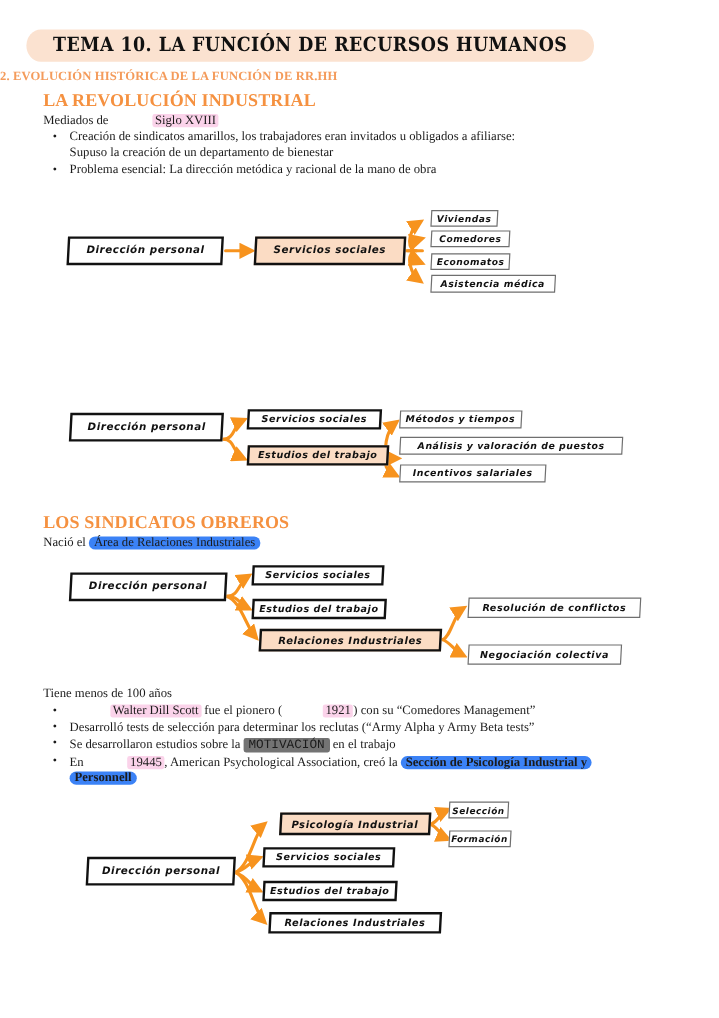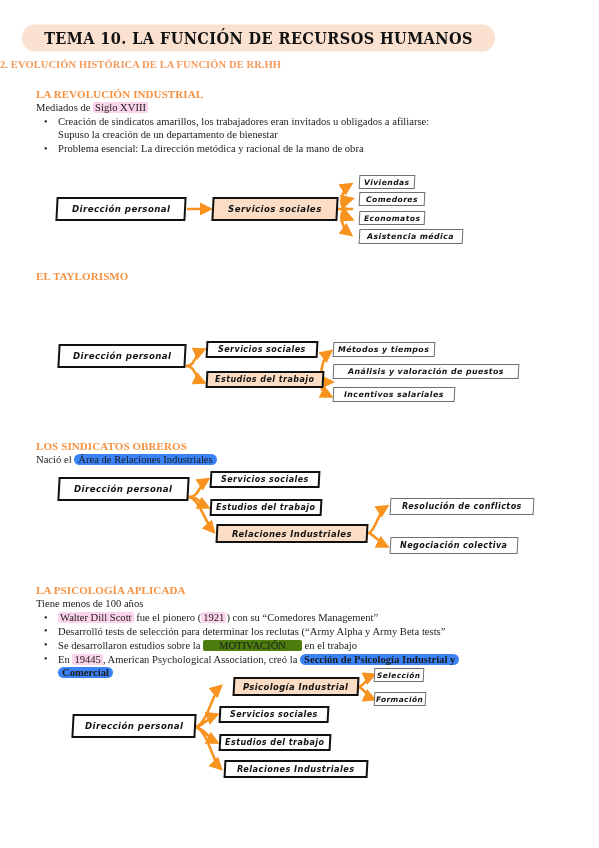"LA REVOLUCIÓN INDUSTRIAL" .sec-h { font-size: 11px -> 15px; margin: 12px 0 1px 0 -> 0 0 1px 0 }
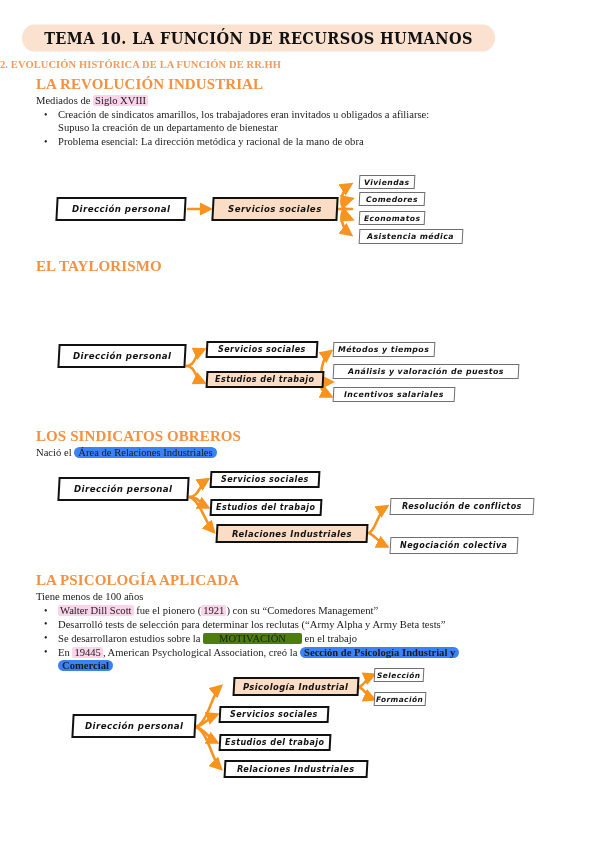"Siglo XVIII" .hl-pink { margin-left: none -> 34px }
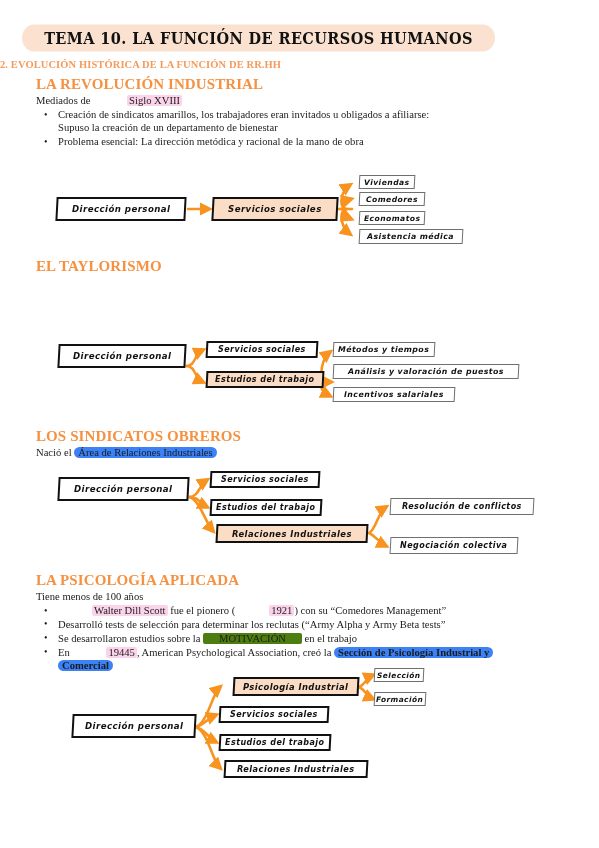"EL TAYLORISMO" div.sec-h { html: <div>EL TAYLORISMO</div> -> none }
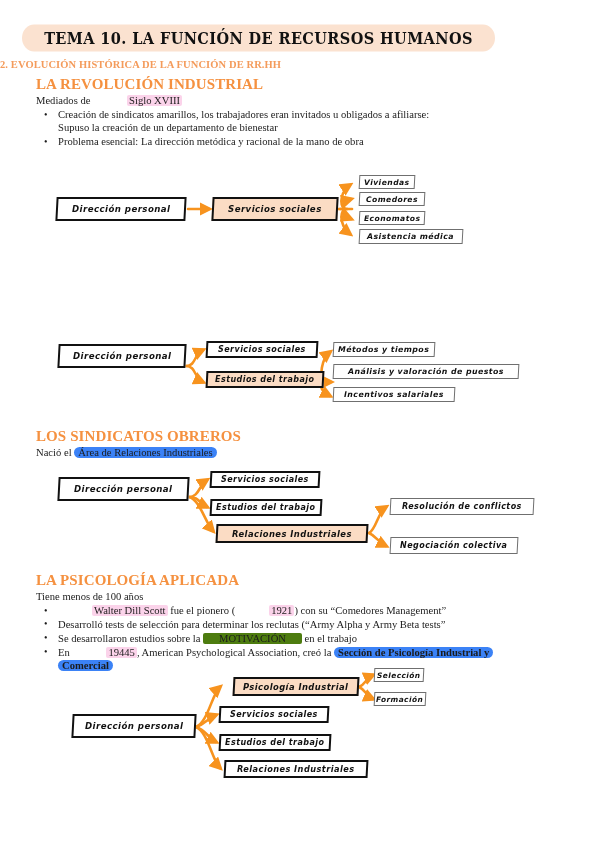"LA PSICOLOGÍA APLICADA" div.sec-h { html: <div>LA PSICOLOGÍA APLICADA</div> -> none }
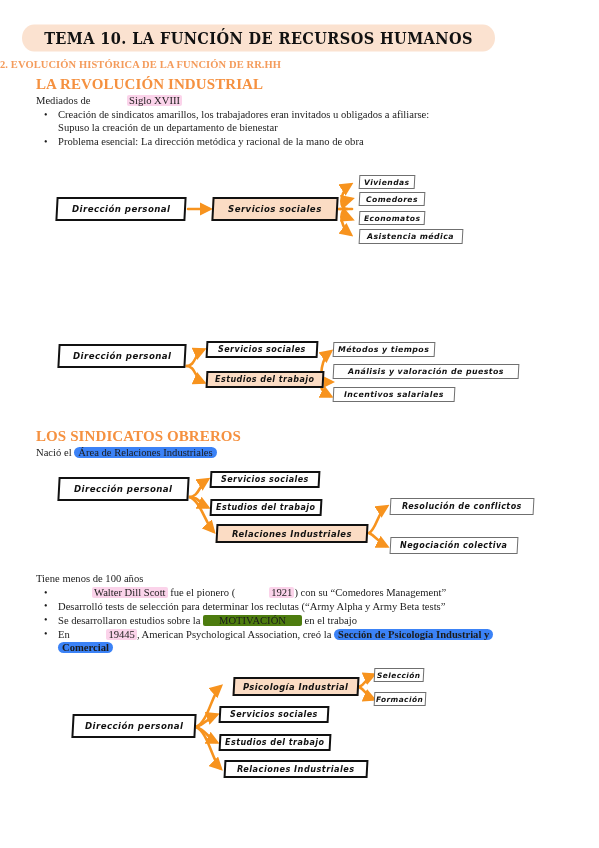"MOTIVACIÓN" .hl-gray { background: #4d7c0f -> #737373; font-family: none -> Liberation Mono, monospace; padding: 0 16px -> 0 4px }
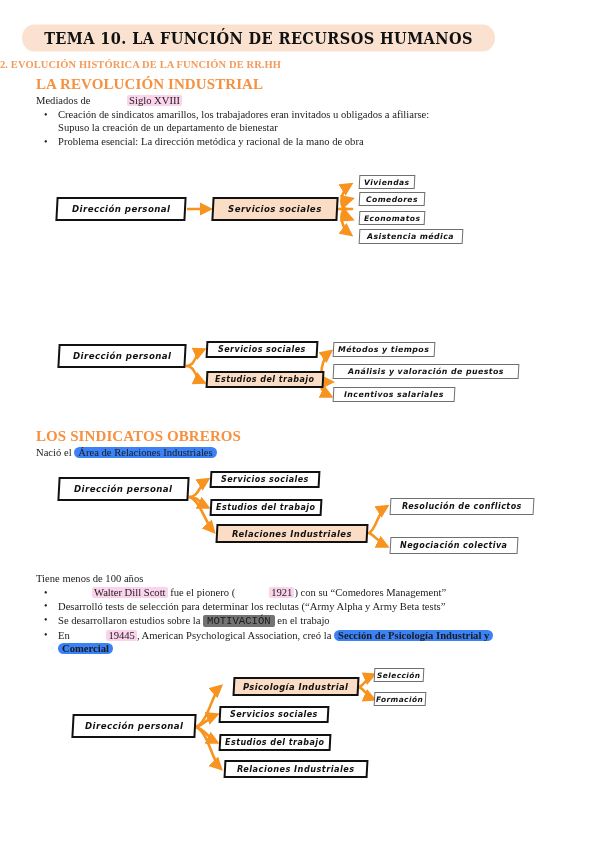"Comercial" span.hl-peach { text: Comercial -> Personnell }
